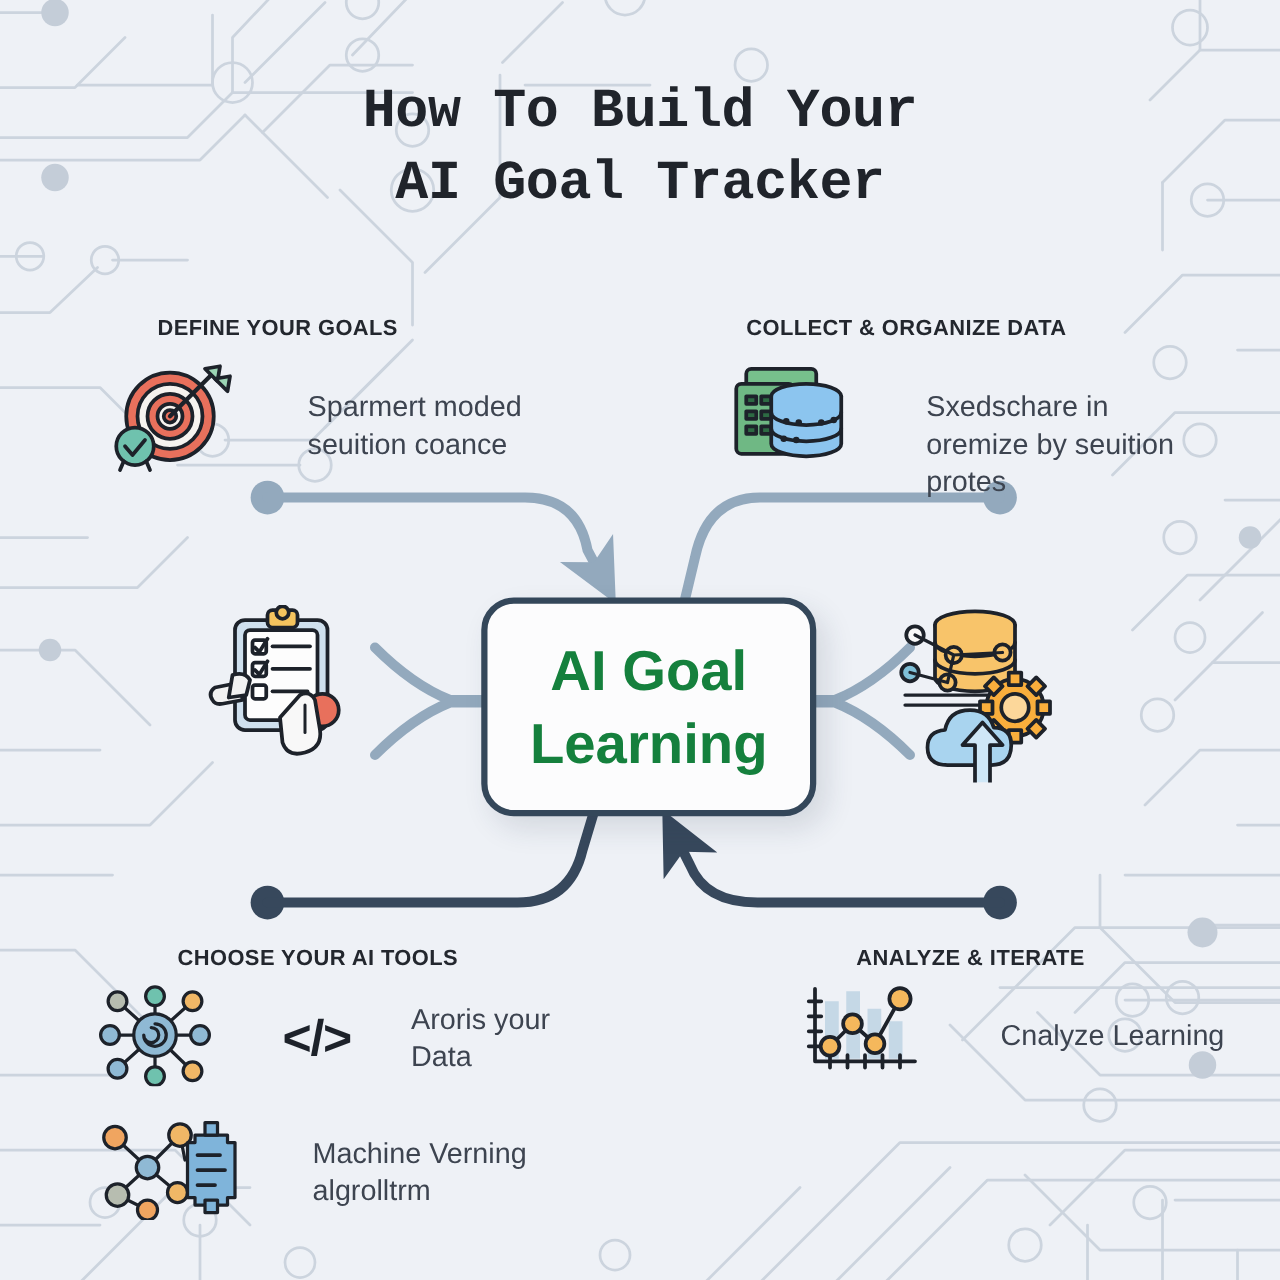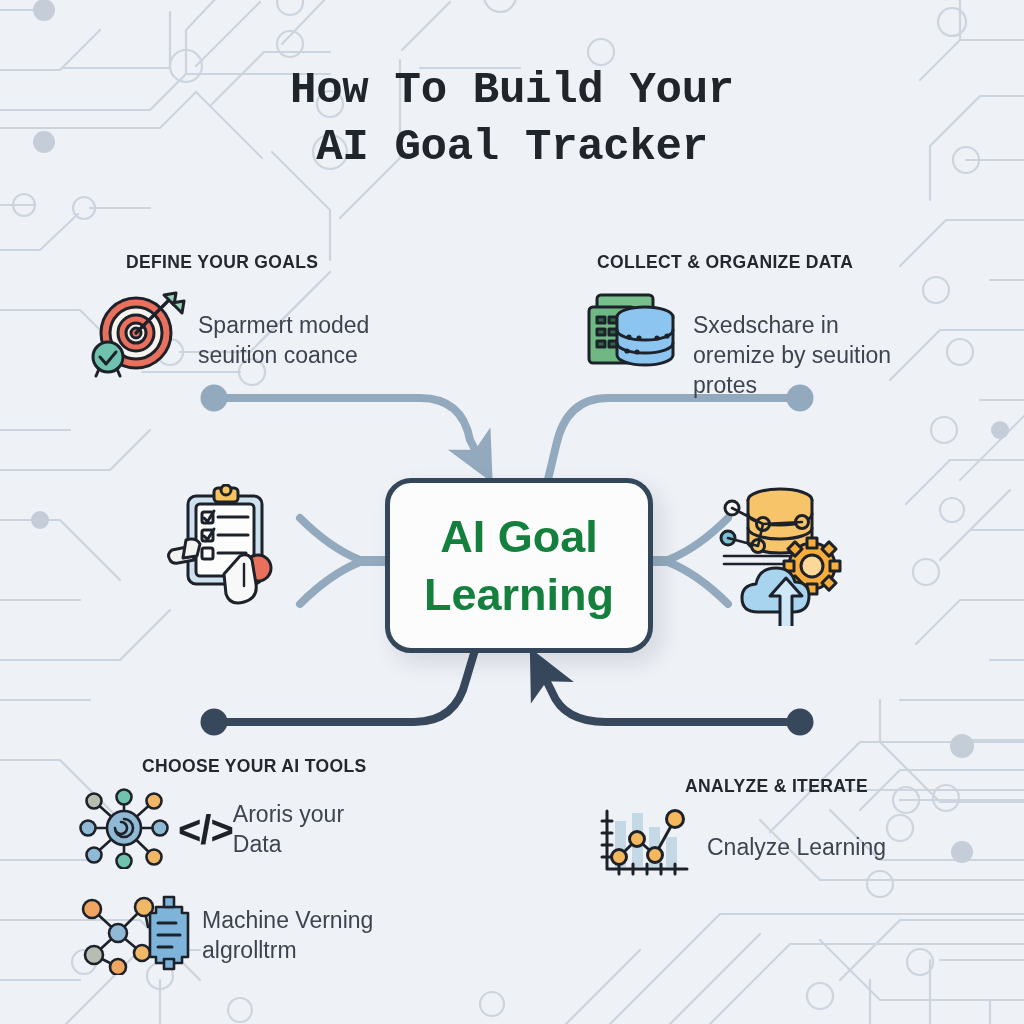"Sparmert moded" .sec-row { gap: none -> 48px }
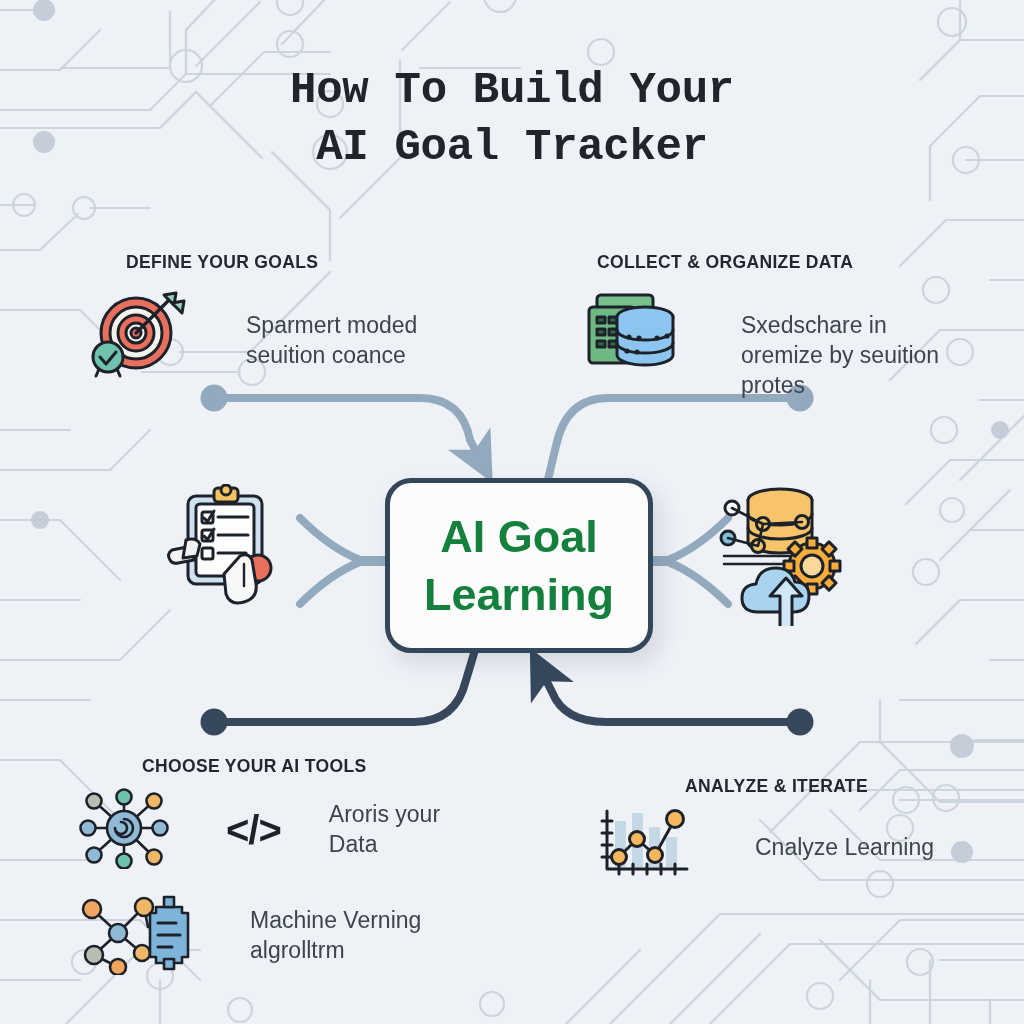"ANALYZE & ITERATE" #sec-analyze { top: 776px -> 756px }
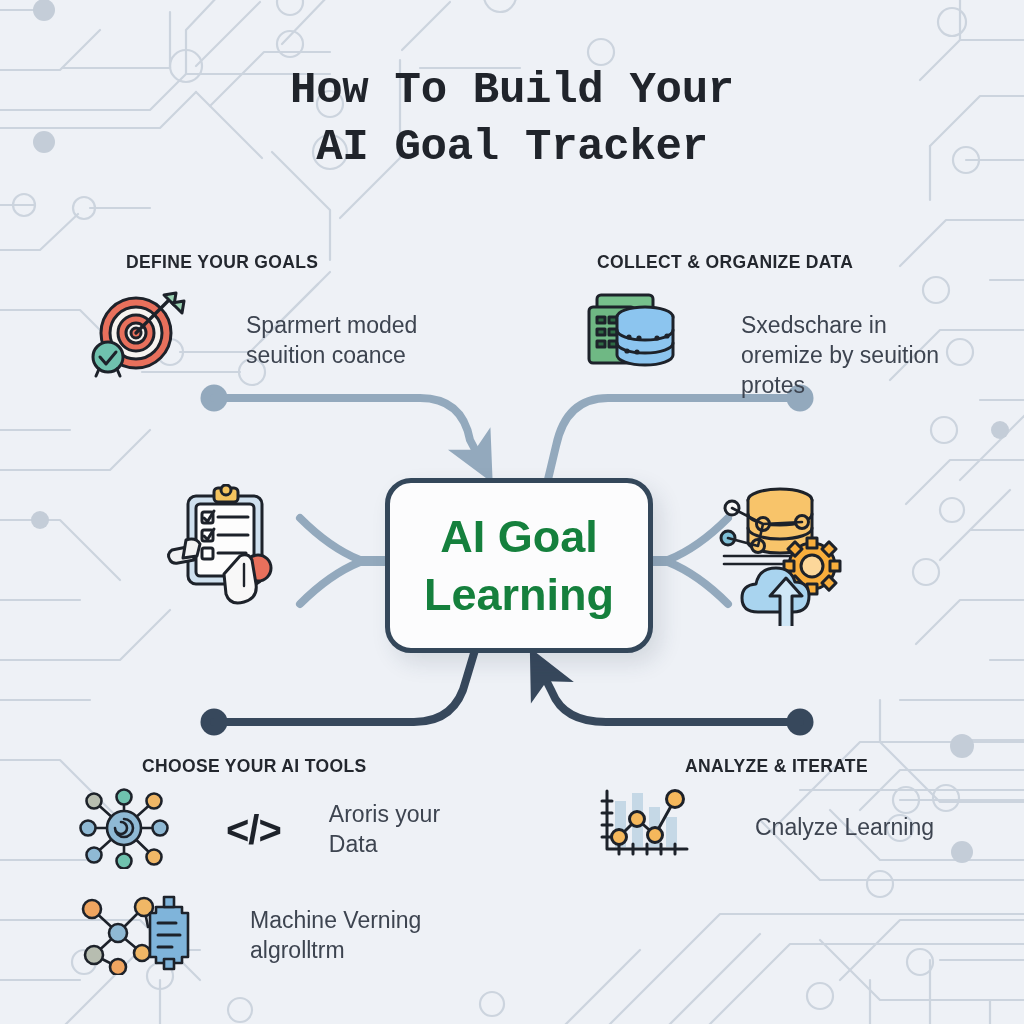"Cnalyze Learning" #sec-analyze .sec-row { justify-content: none -> center }
